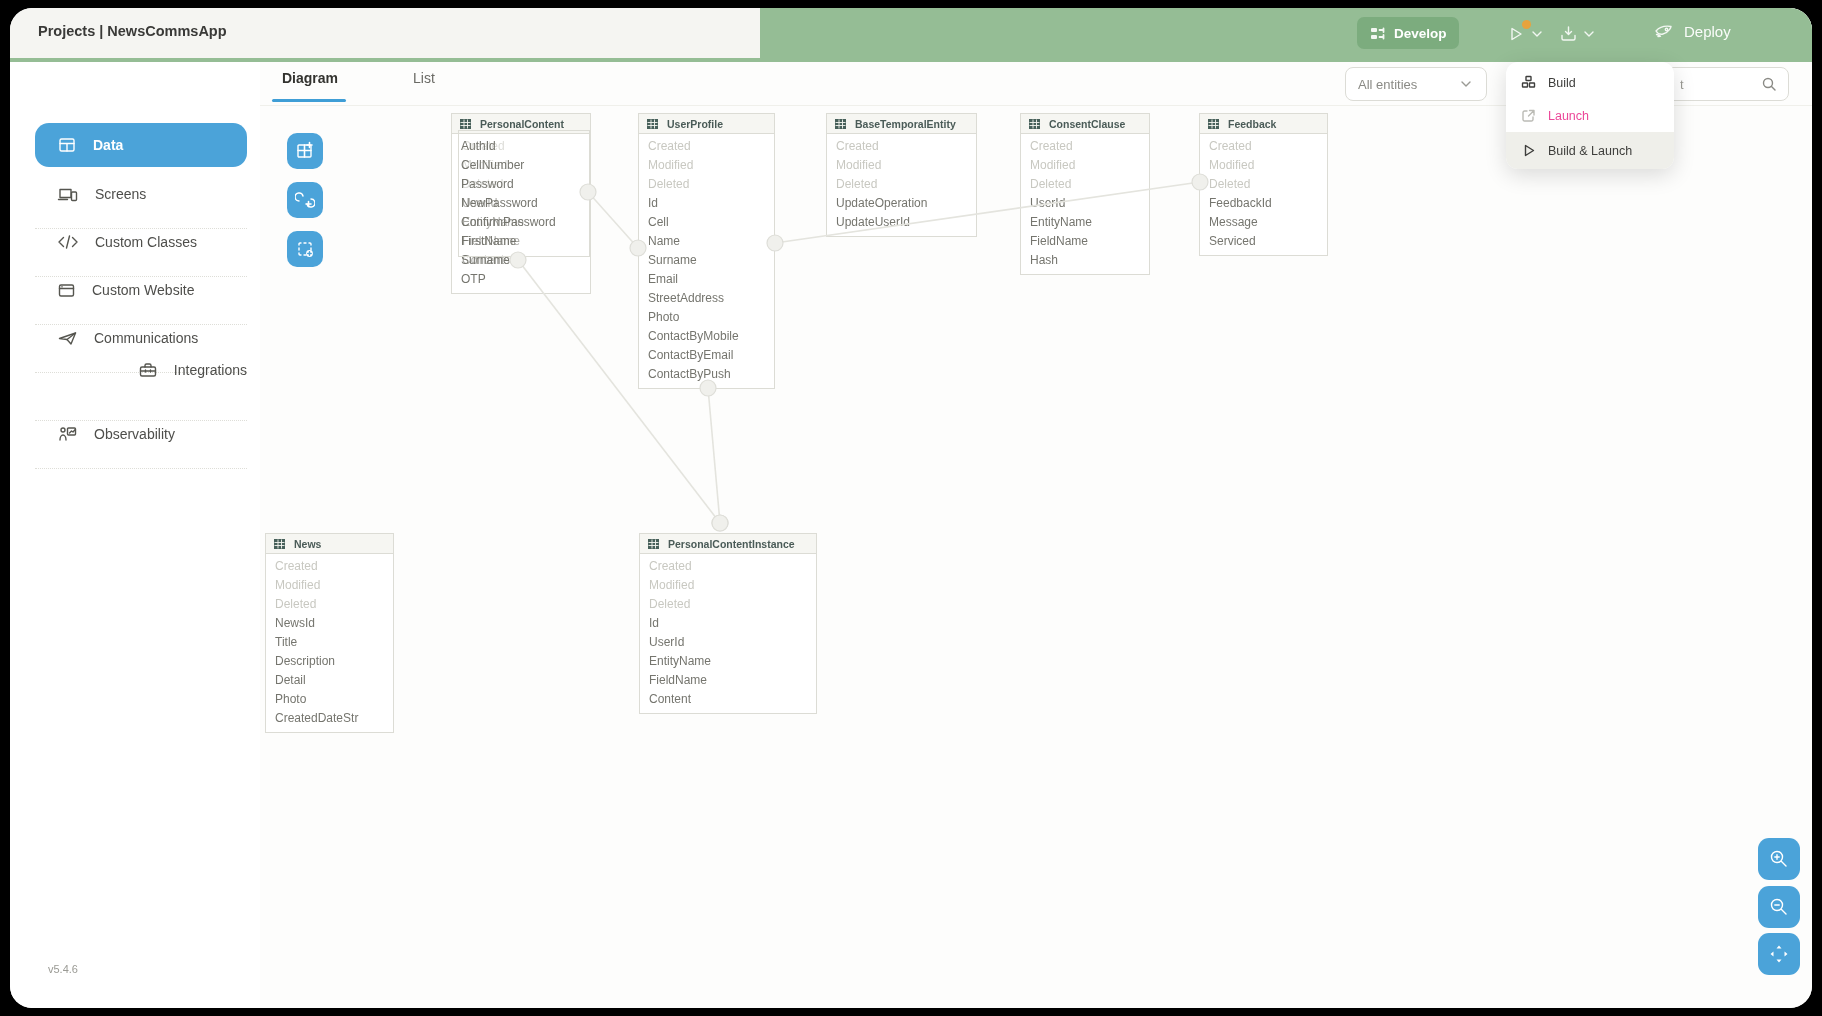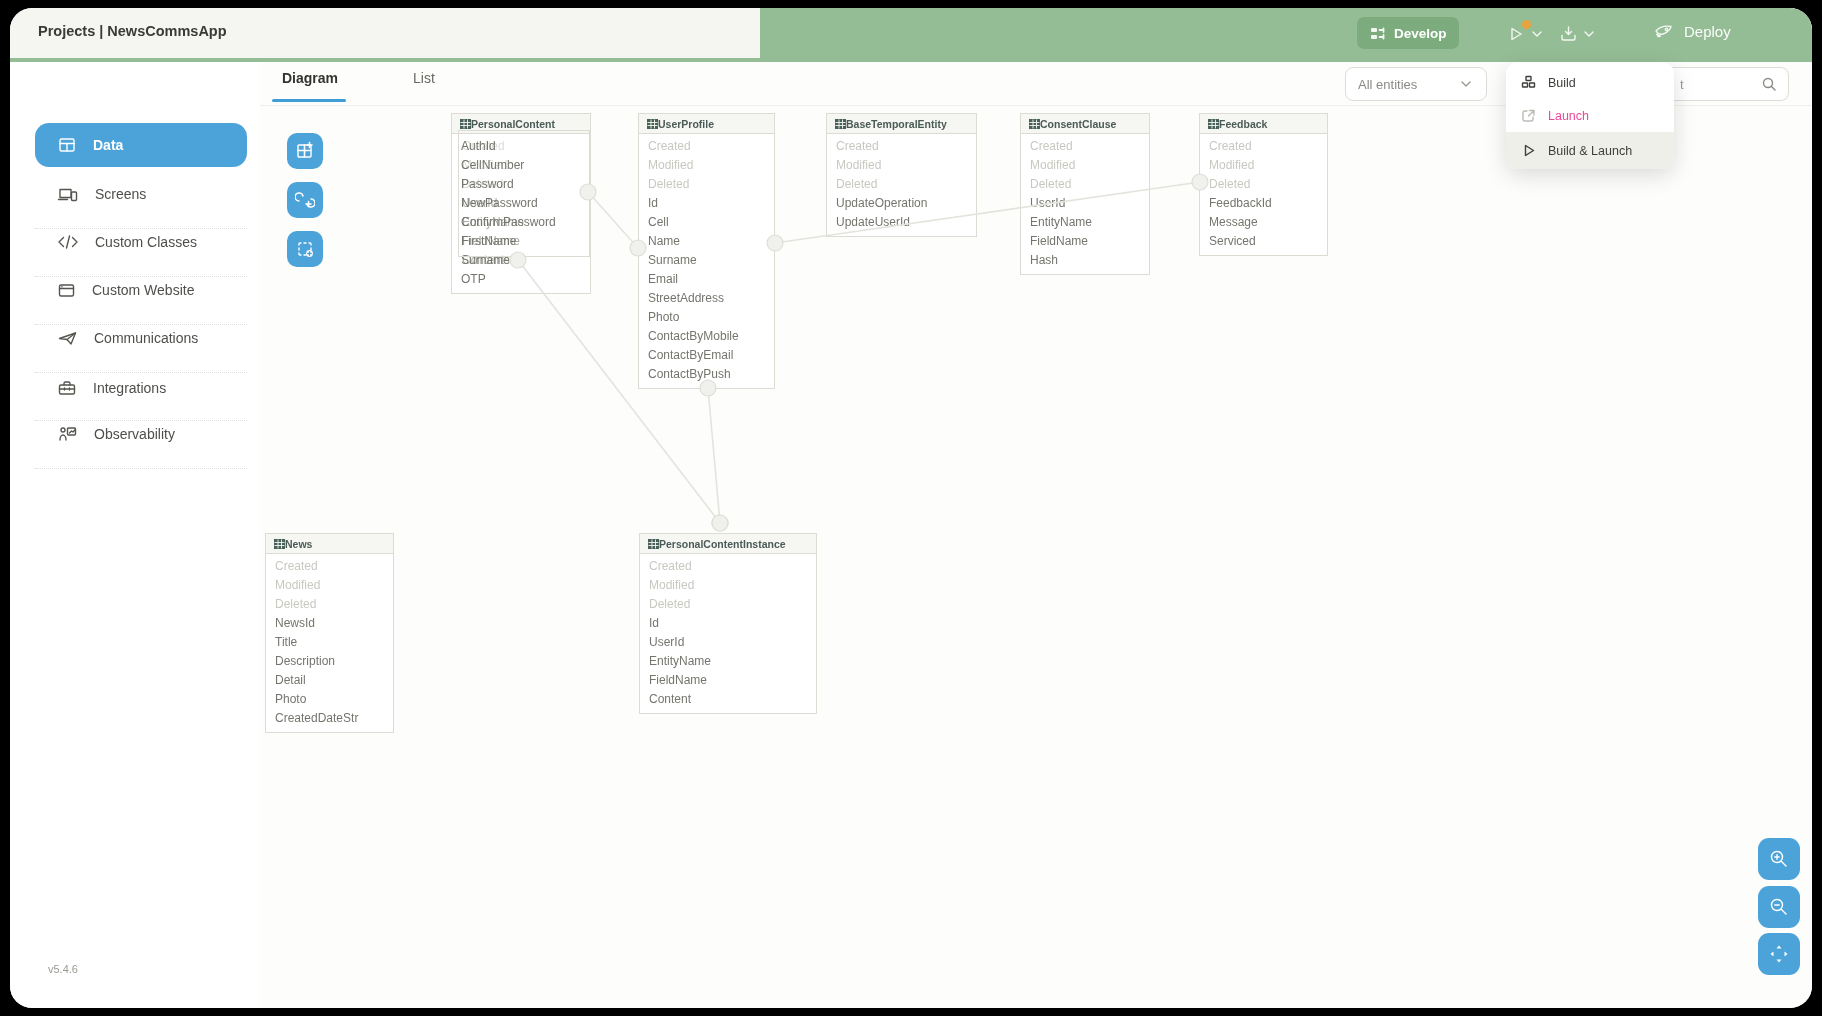"PersonalContent" .entity-header { gap: none -> 9px }
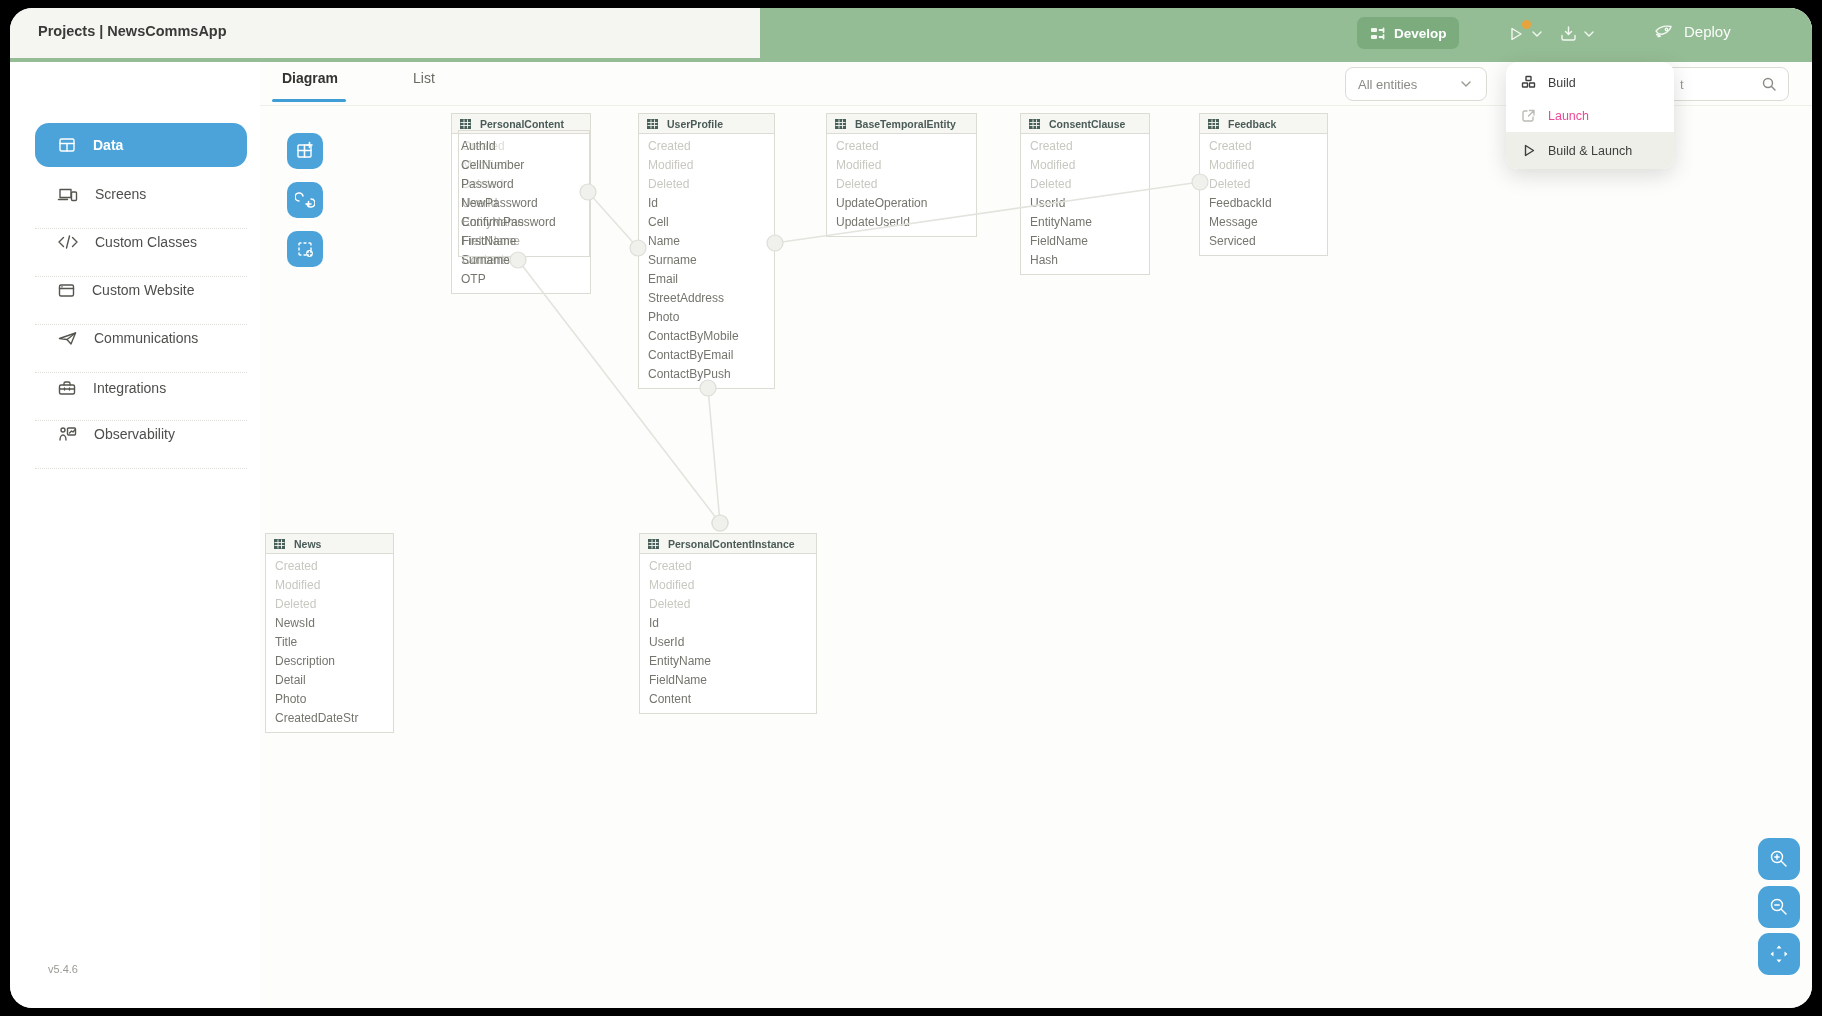"Integrations" div.side-item { justify-content: none -> flex-end; top: 304px -> 286px }
